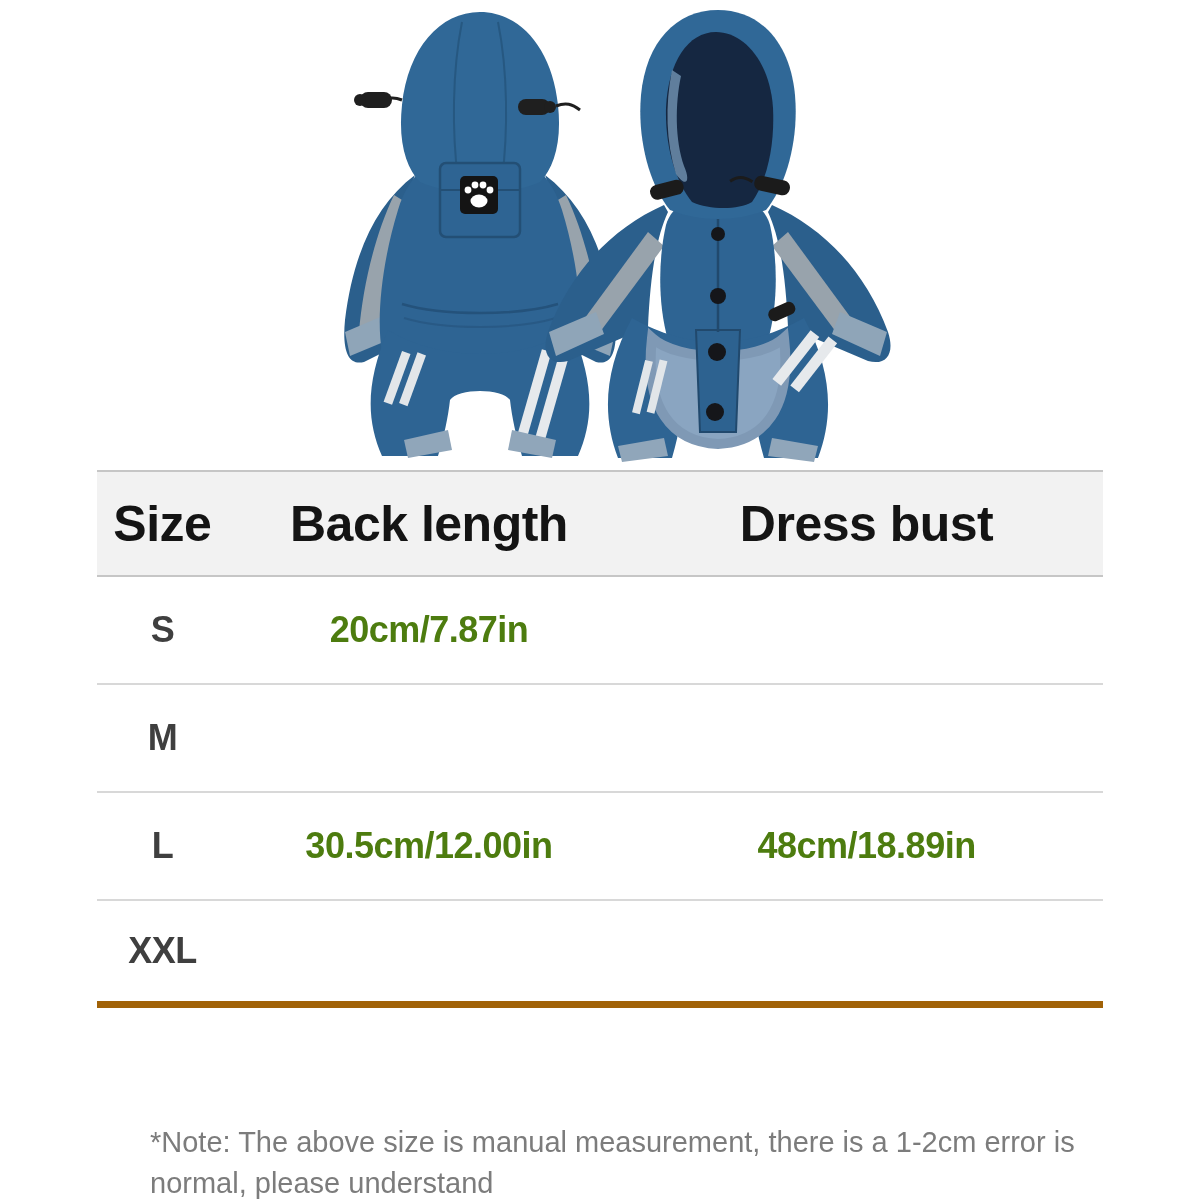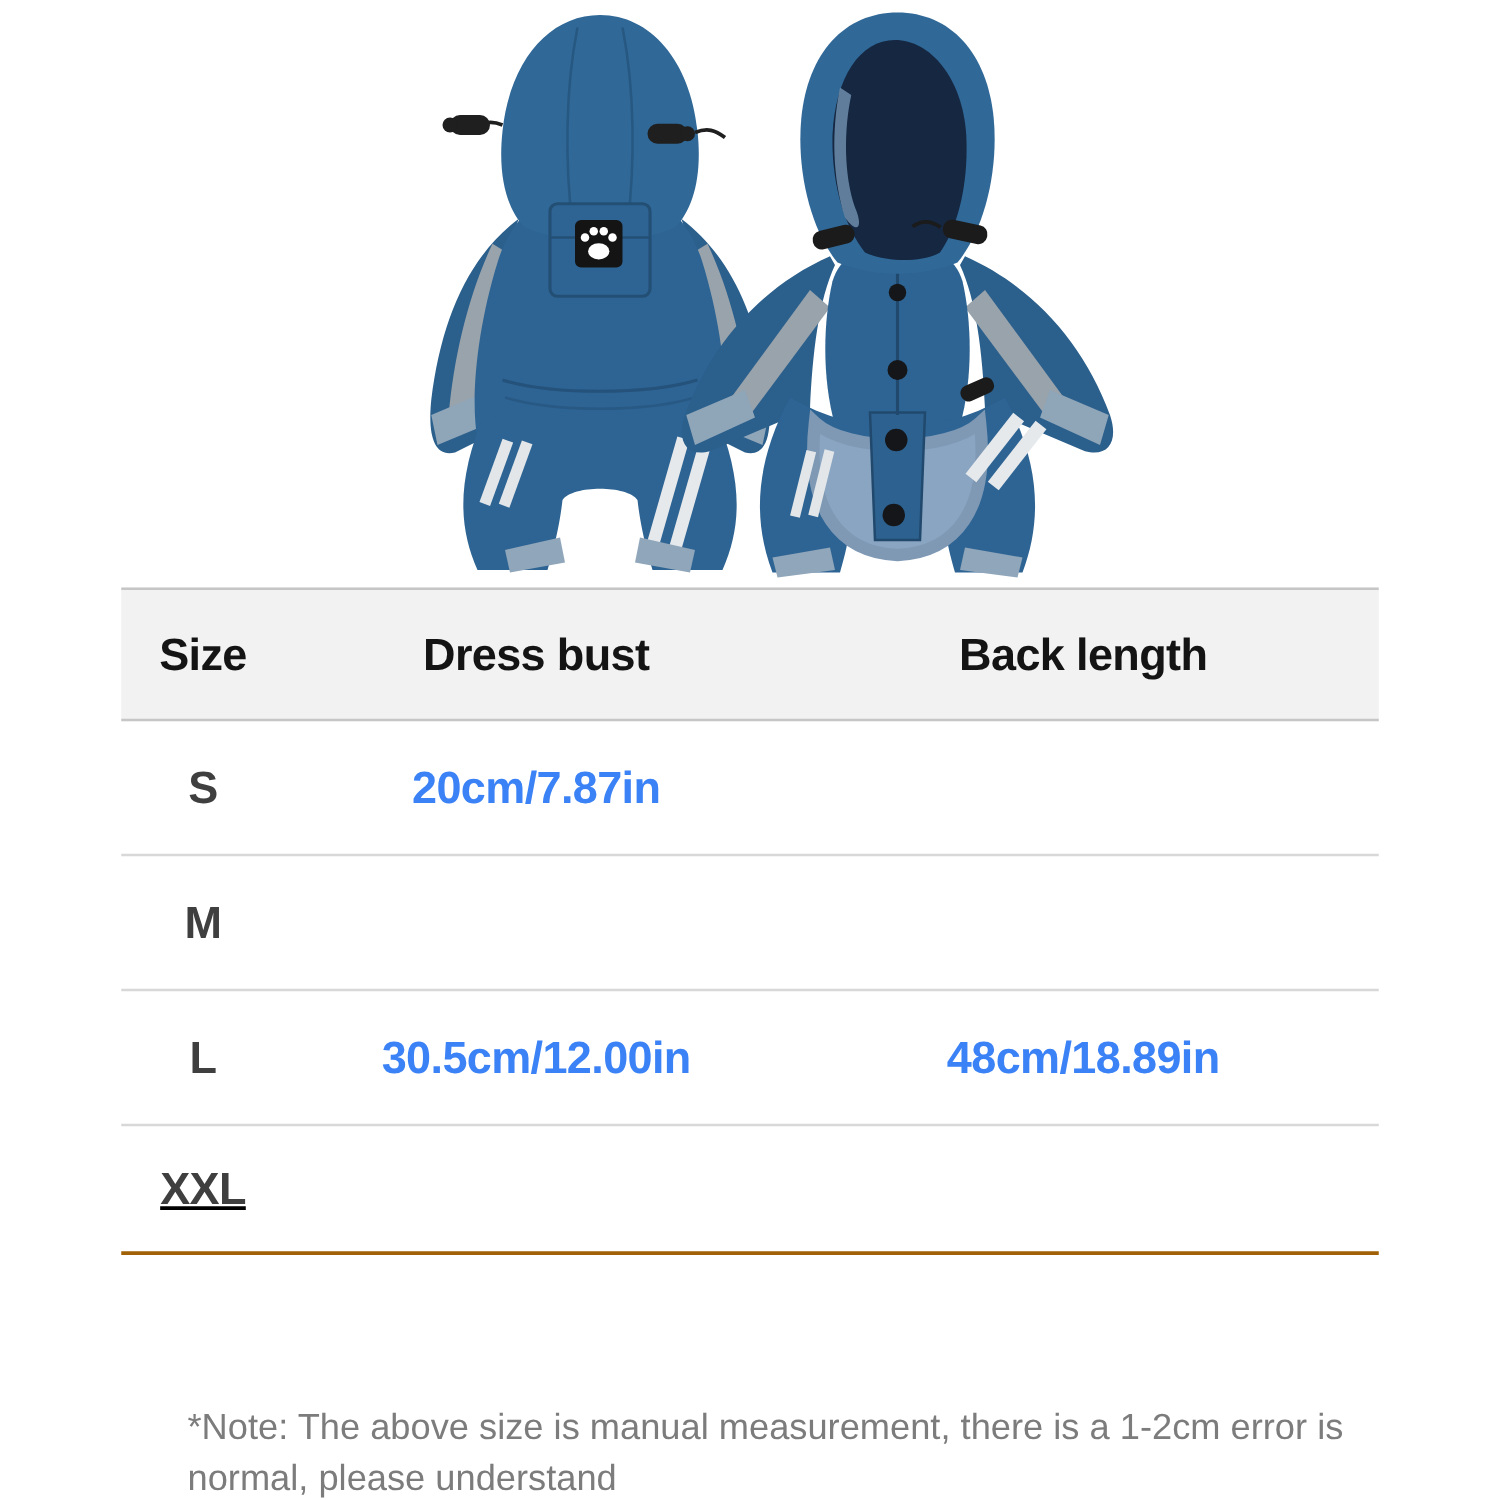"Size" .thead { font-size: 36px -> 50px }
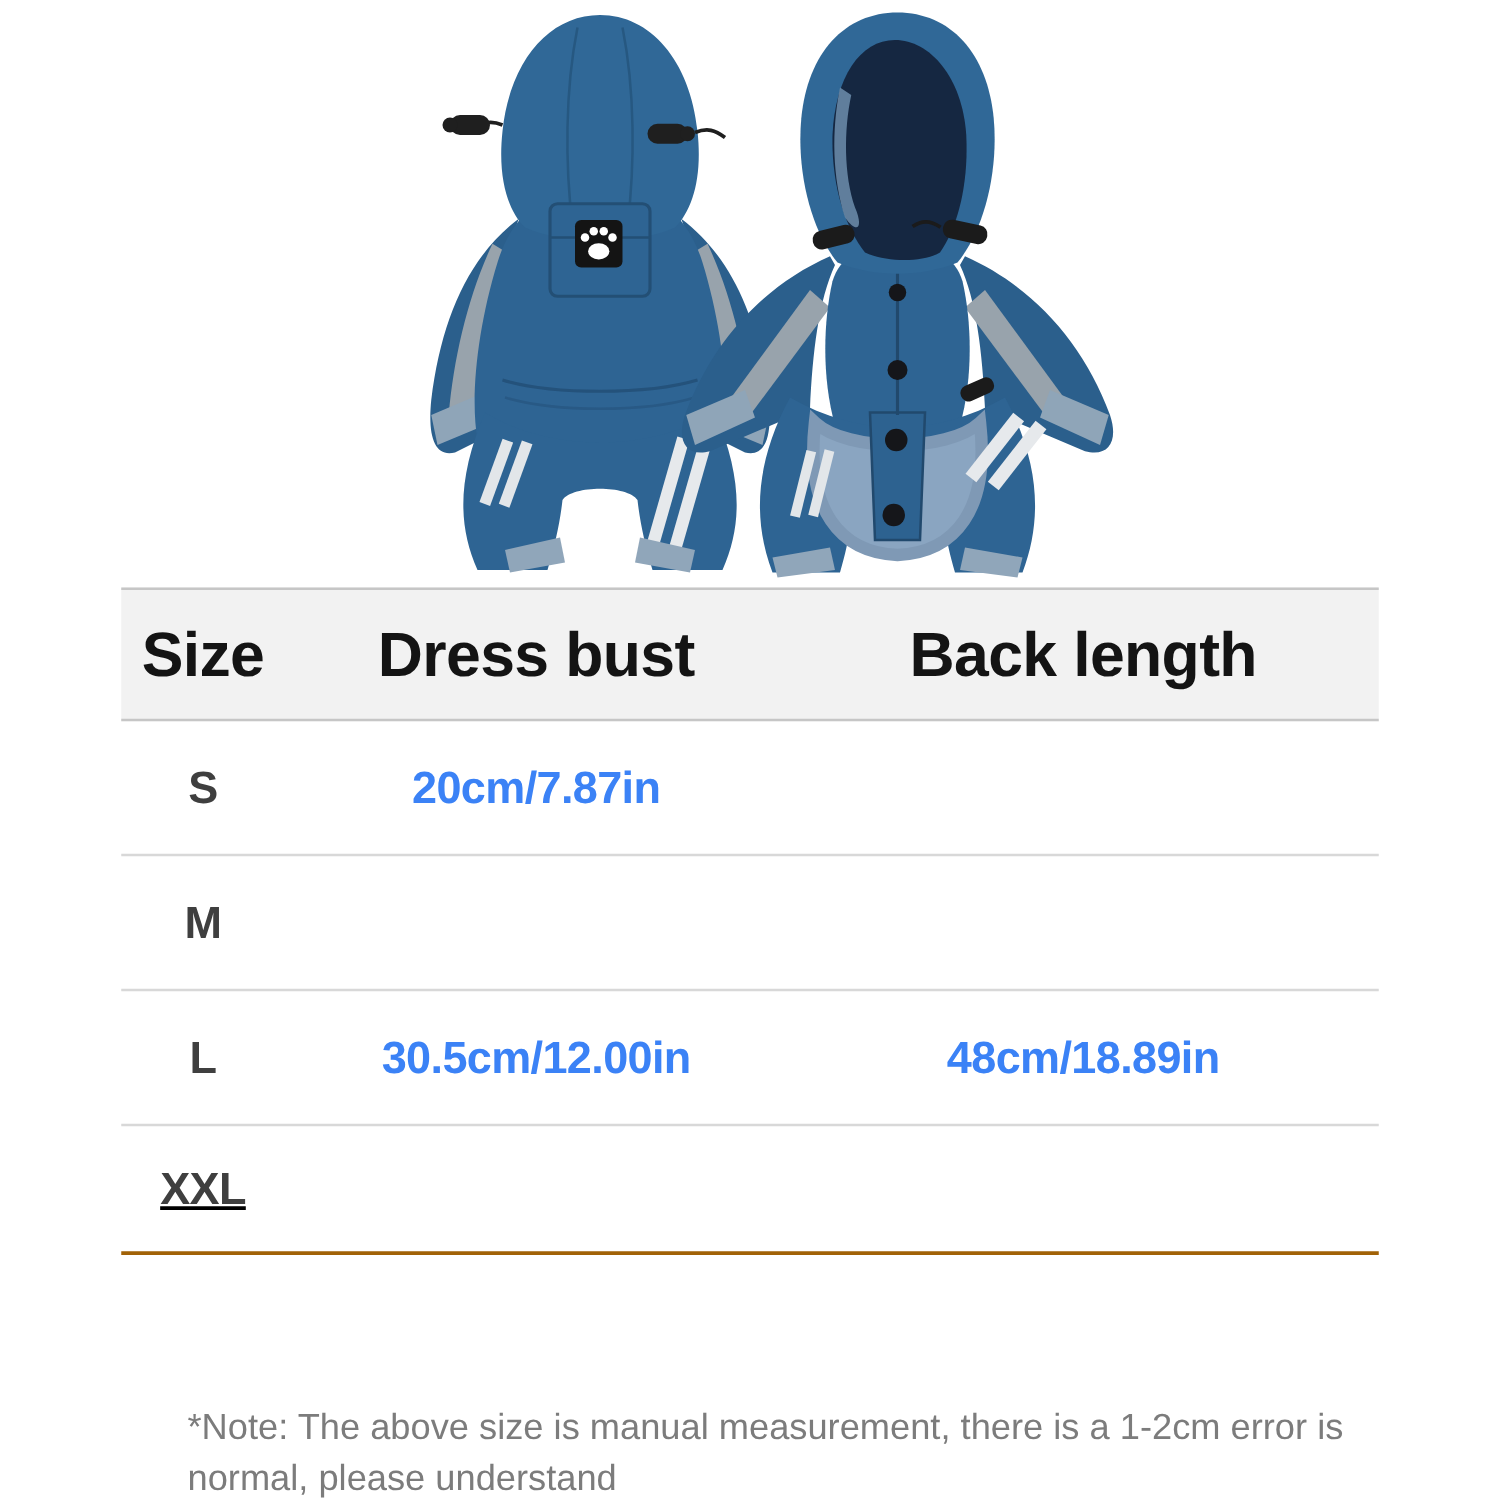"Dress bust" div.th { order: before "Back length" -> after "Back length" }
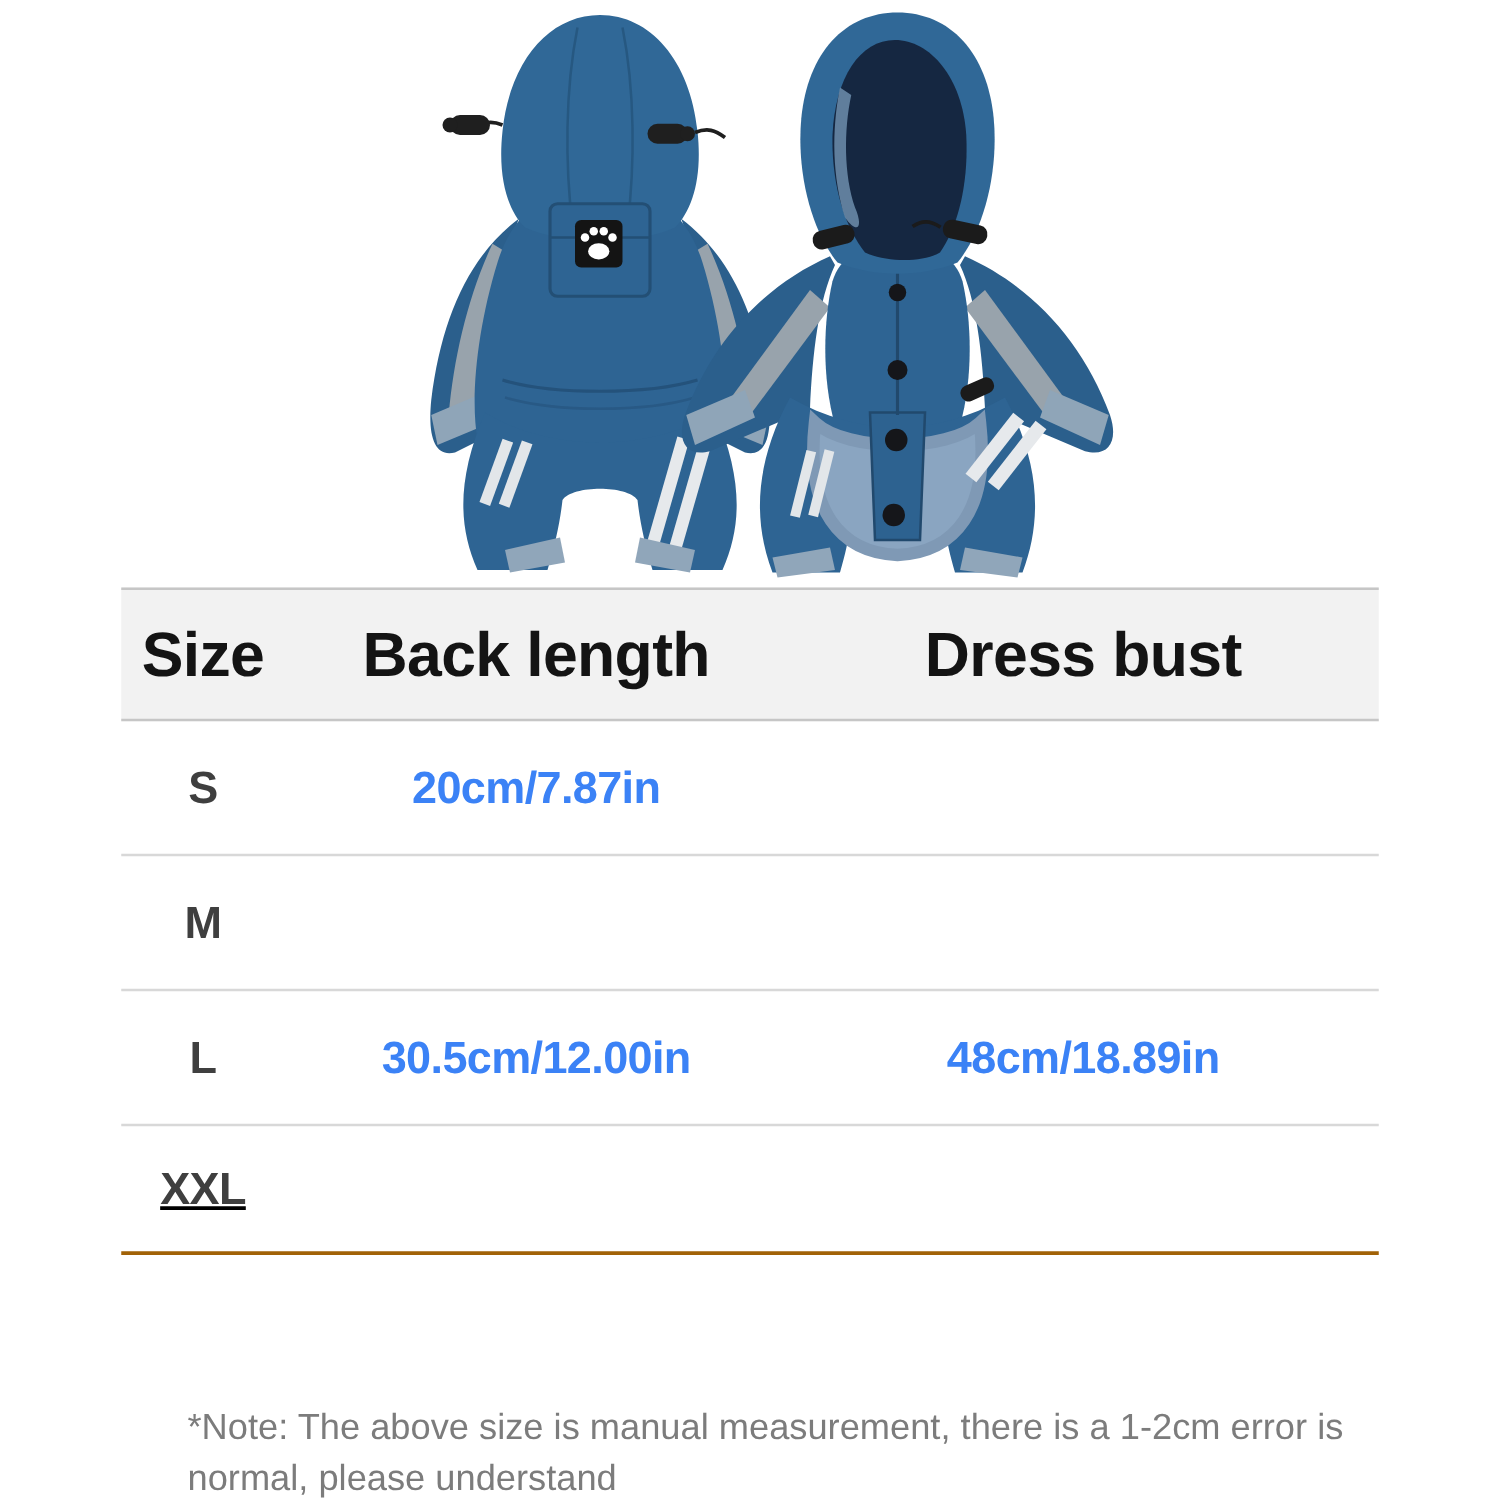"20cm/7.87in" .td { color: #3b82f6 -> #4d7c0f }
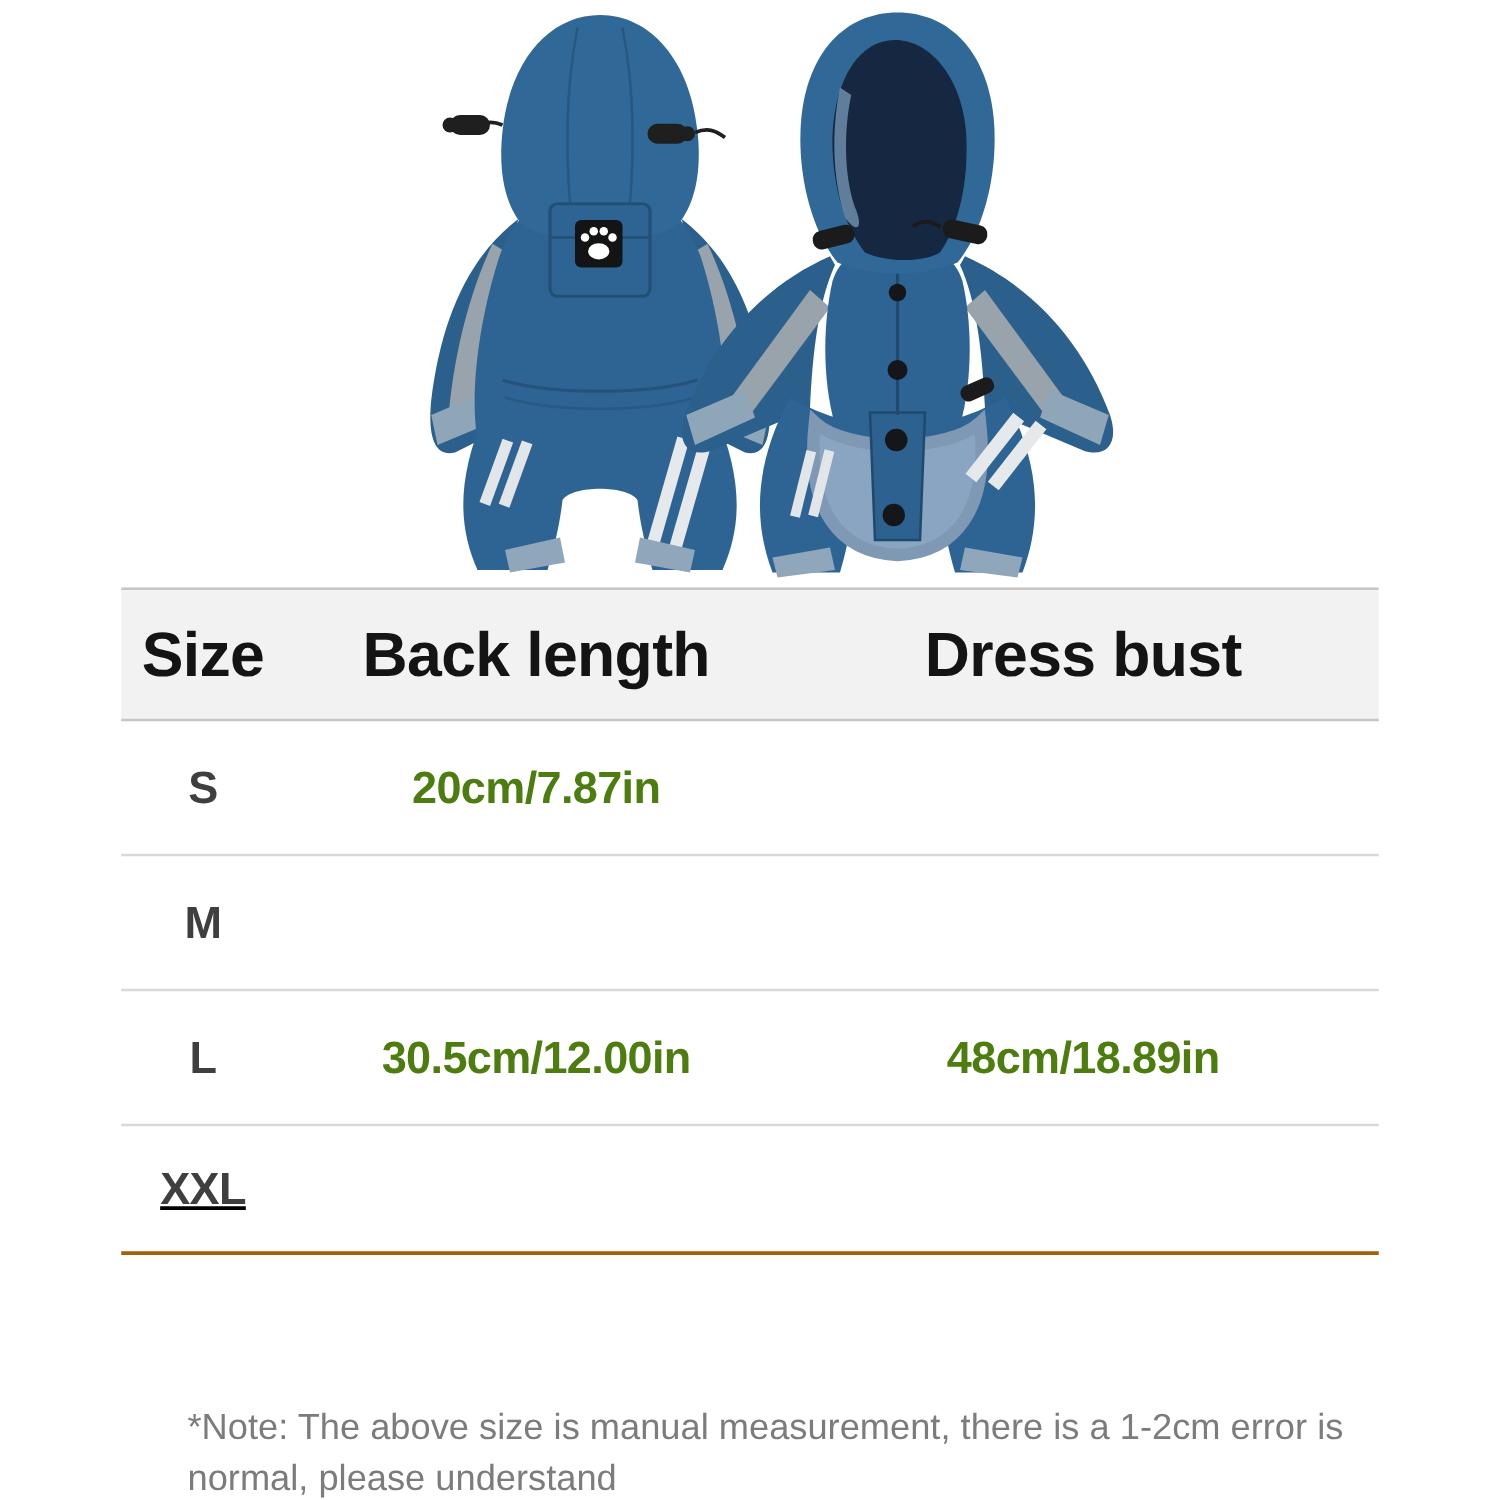"XXL" .trow:last-child { border-bottom: 3px solid #a16207 -> 7px solid #a16207; text-decoration: underline -> none }
